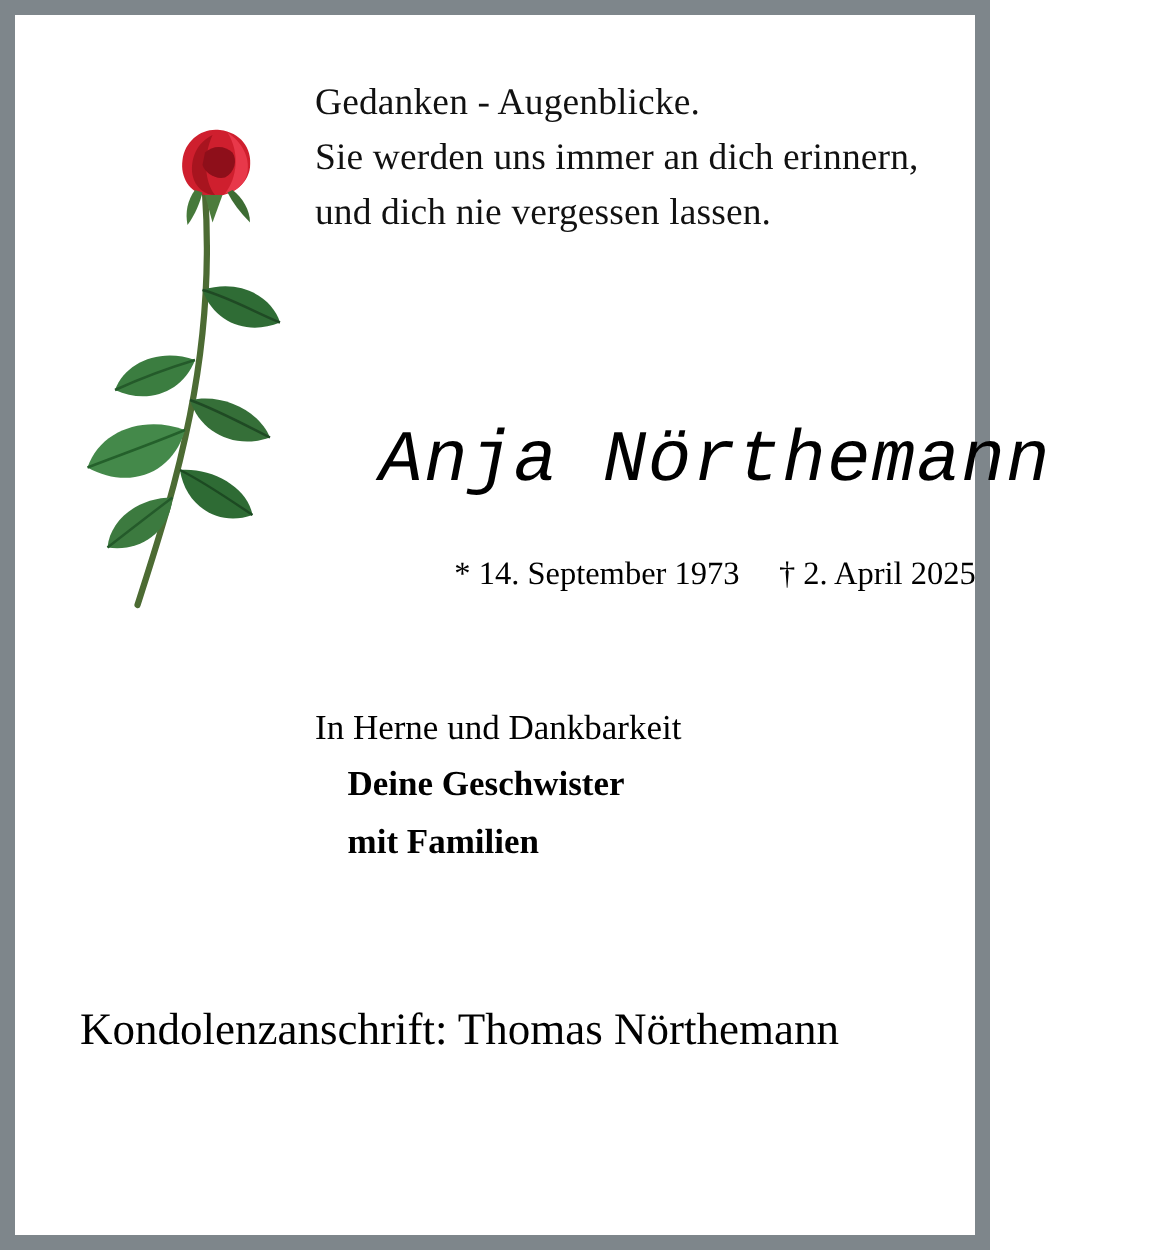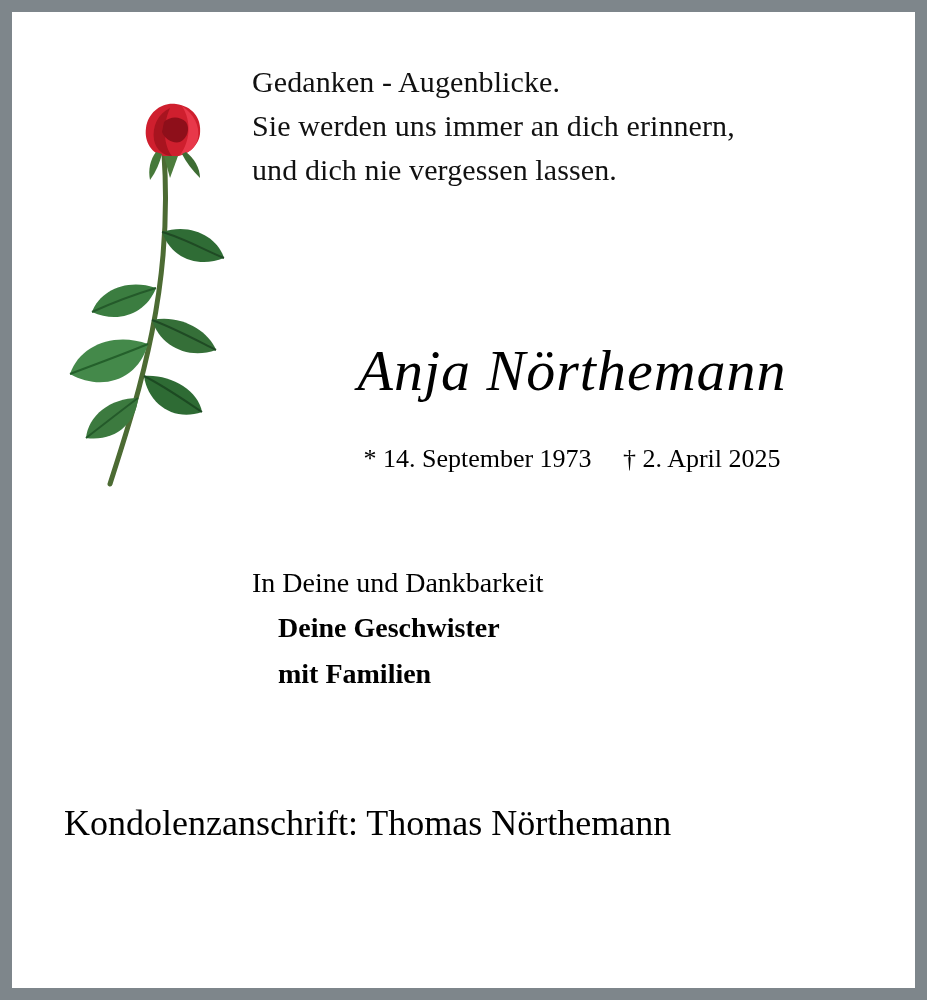"Gedanken - Augenblicke." .card { width: 927px -> 792px }
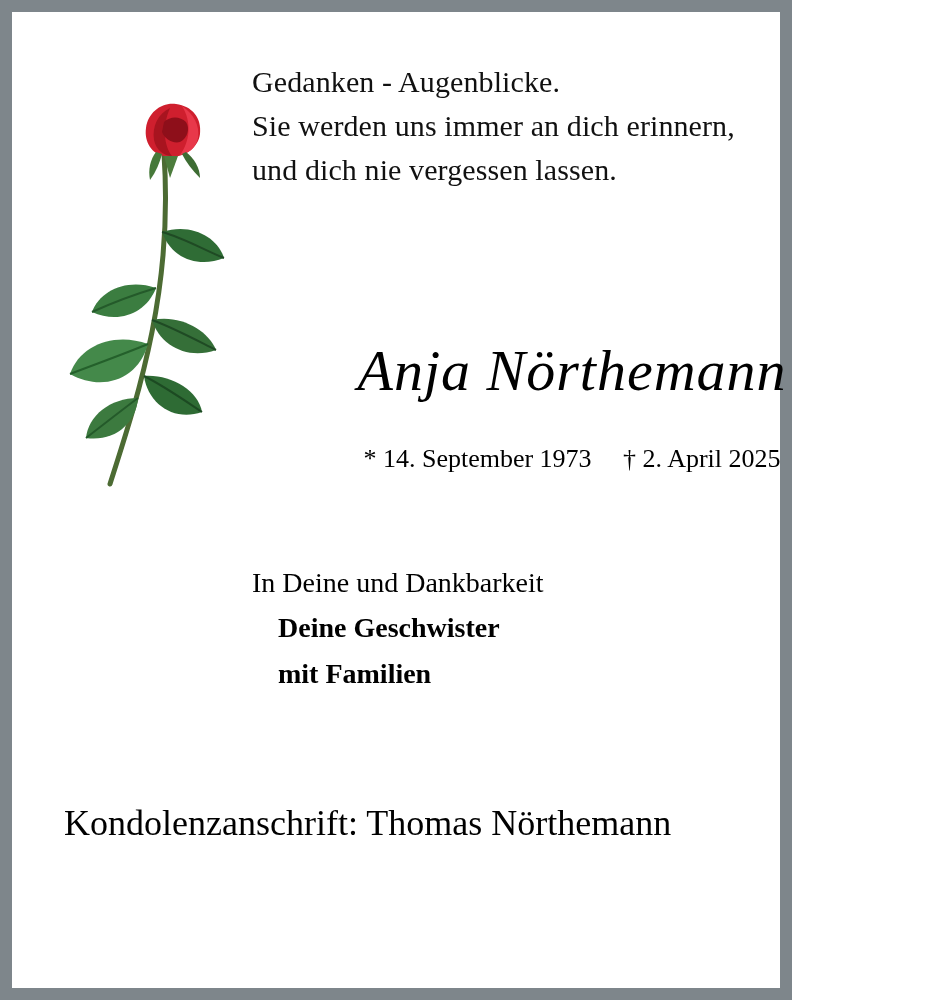"Anja Nörthemann" .name { font-family: Liberation Serif, serif -> Liberation Mono, monospace }
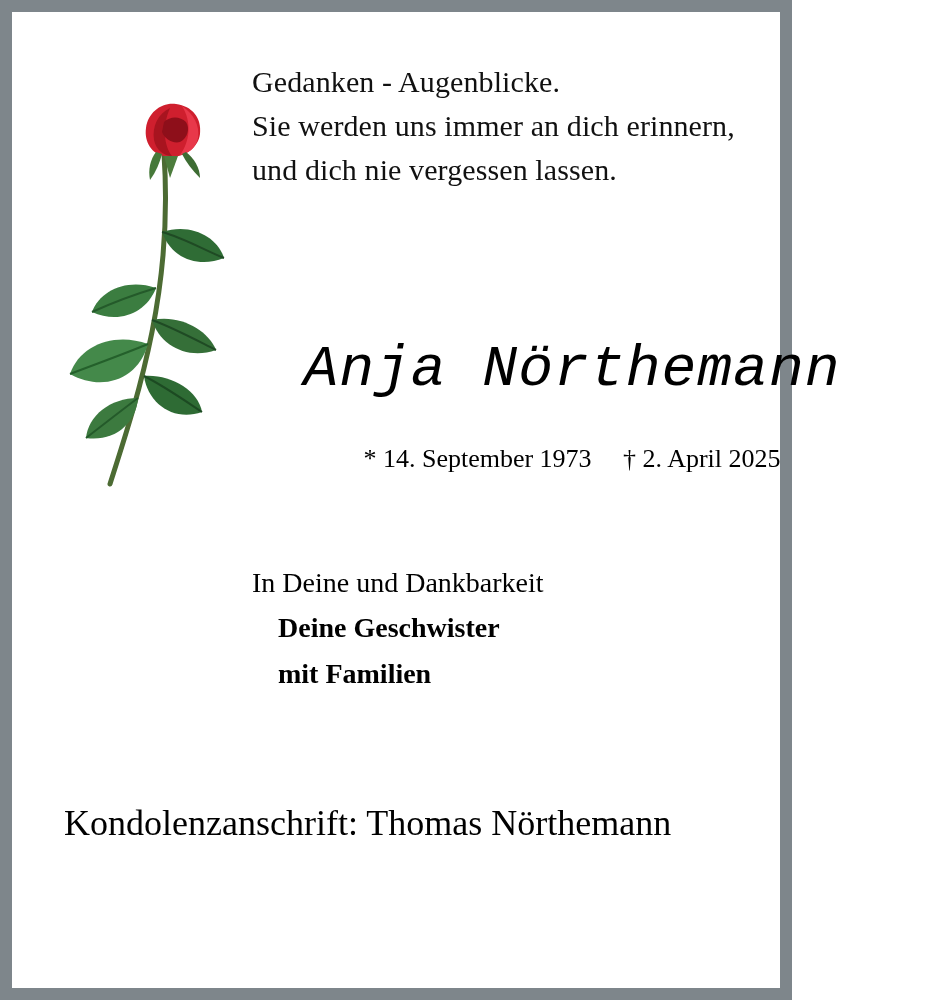"In Deine und Dankbarkeit" div { text: Deine -> Herne }
